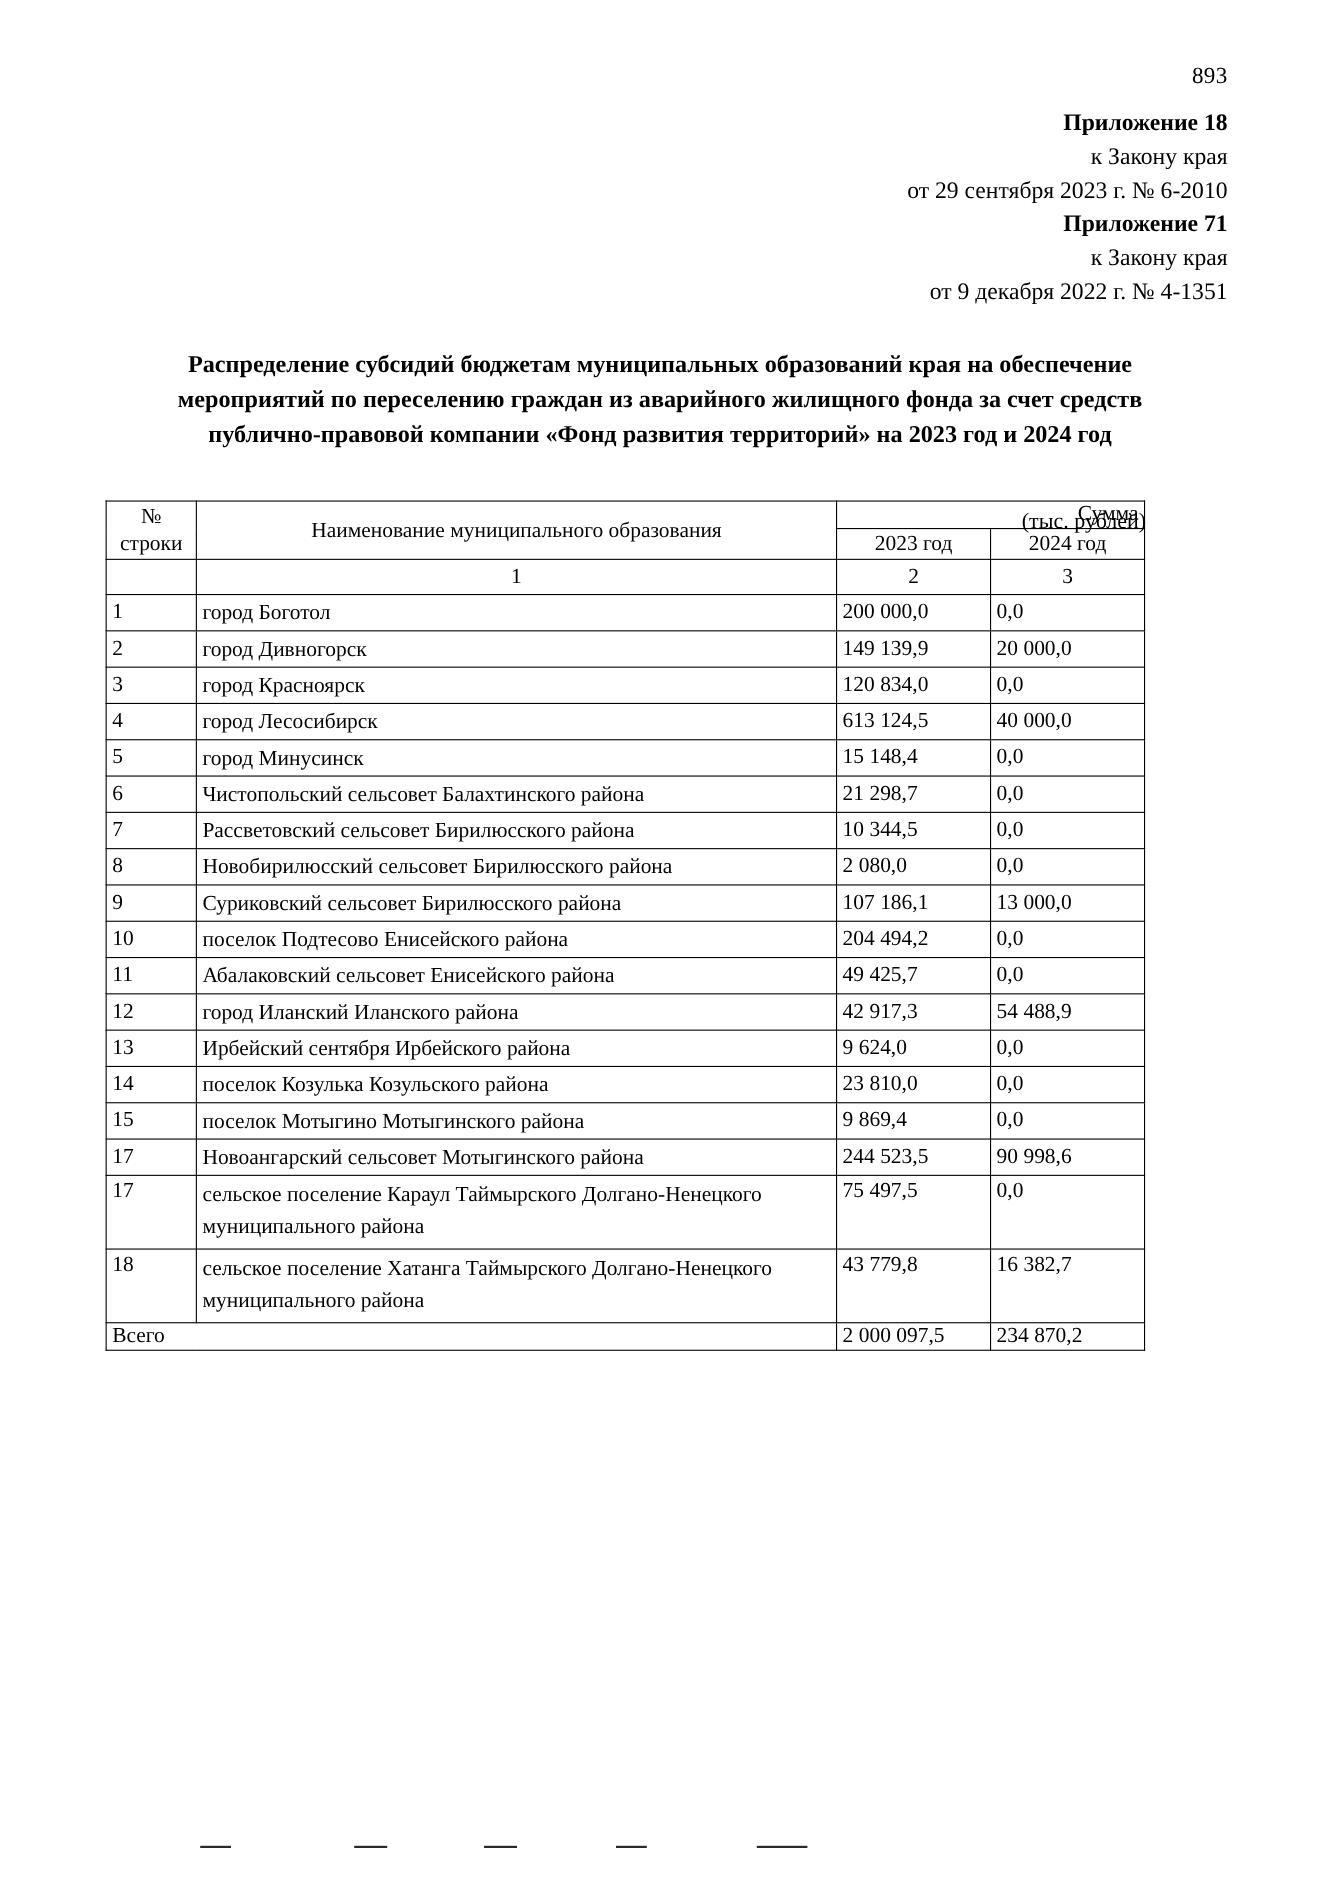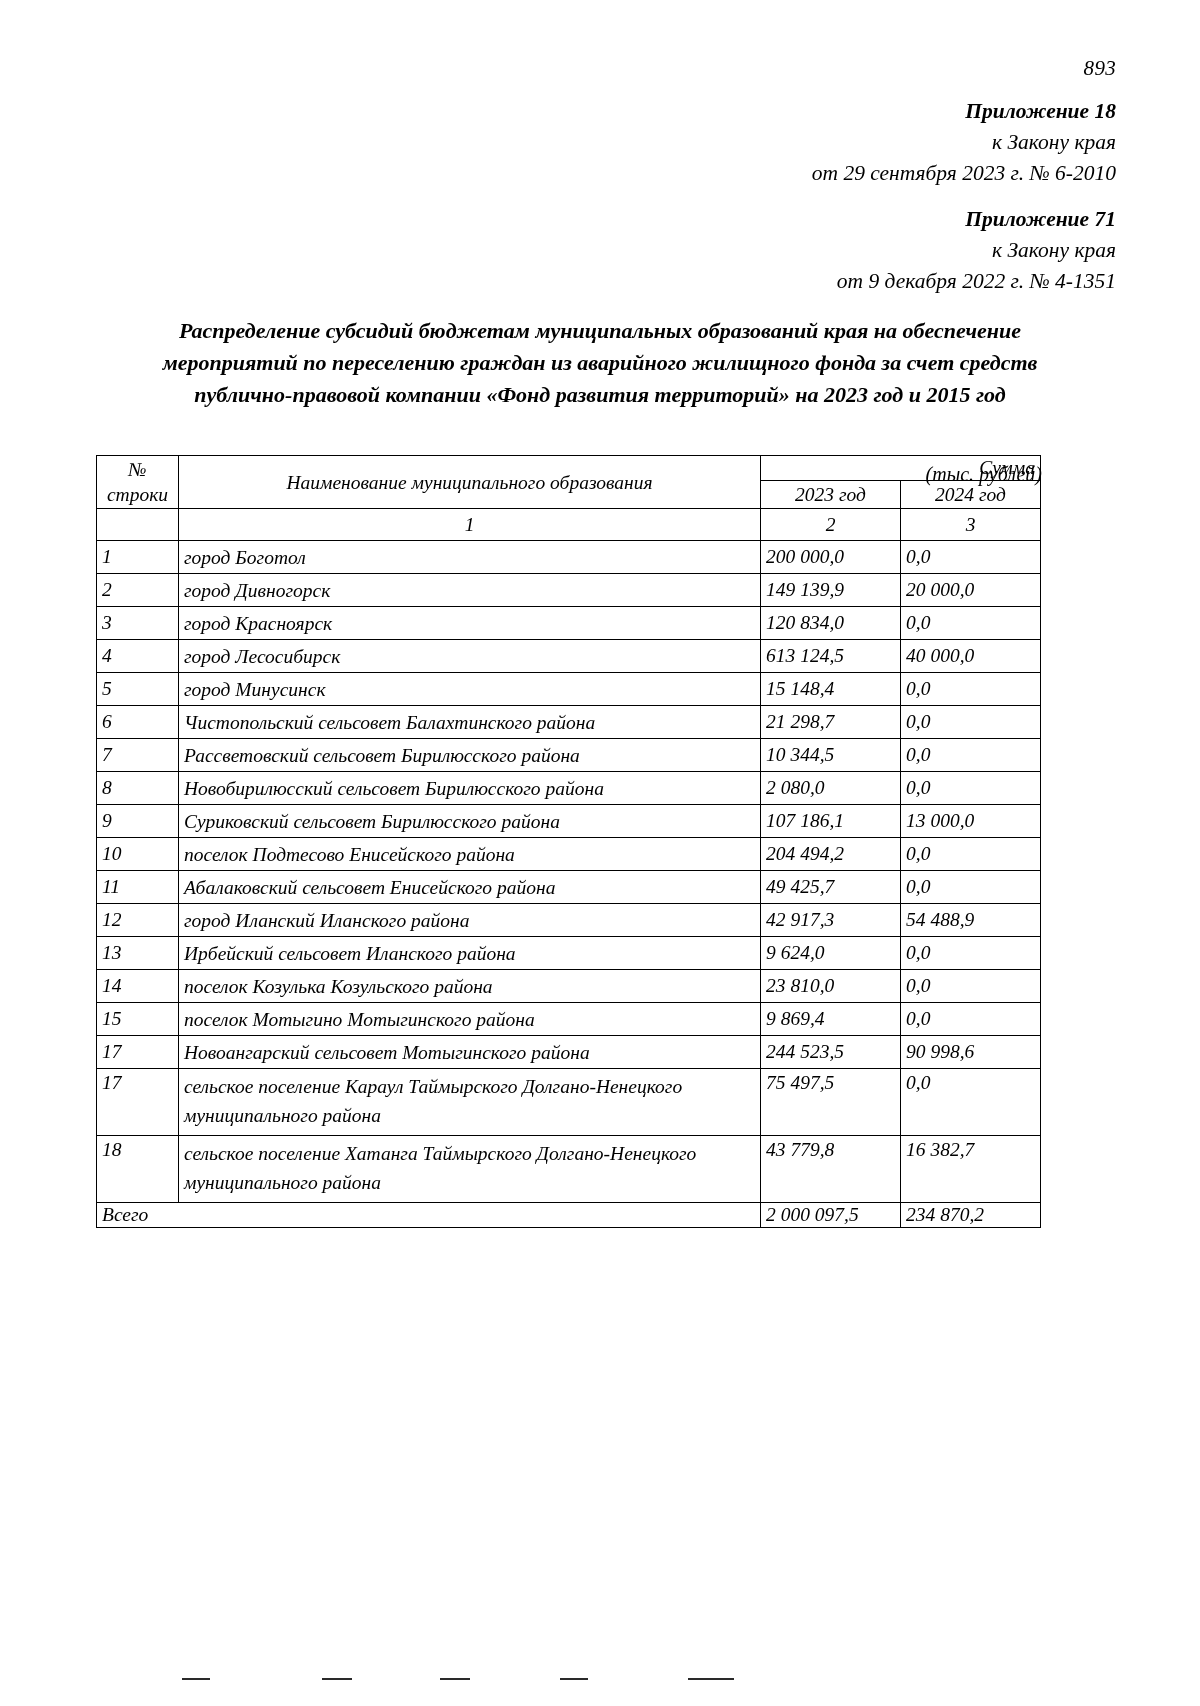"893" .page { font-style: italic -> none }
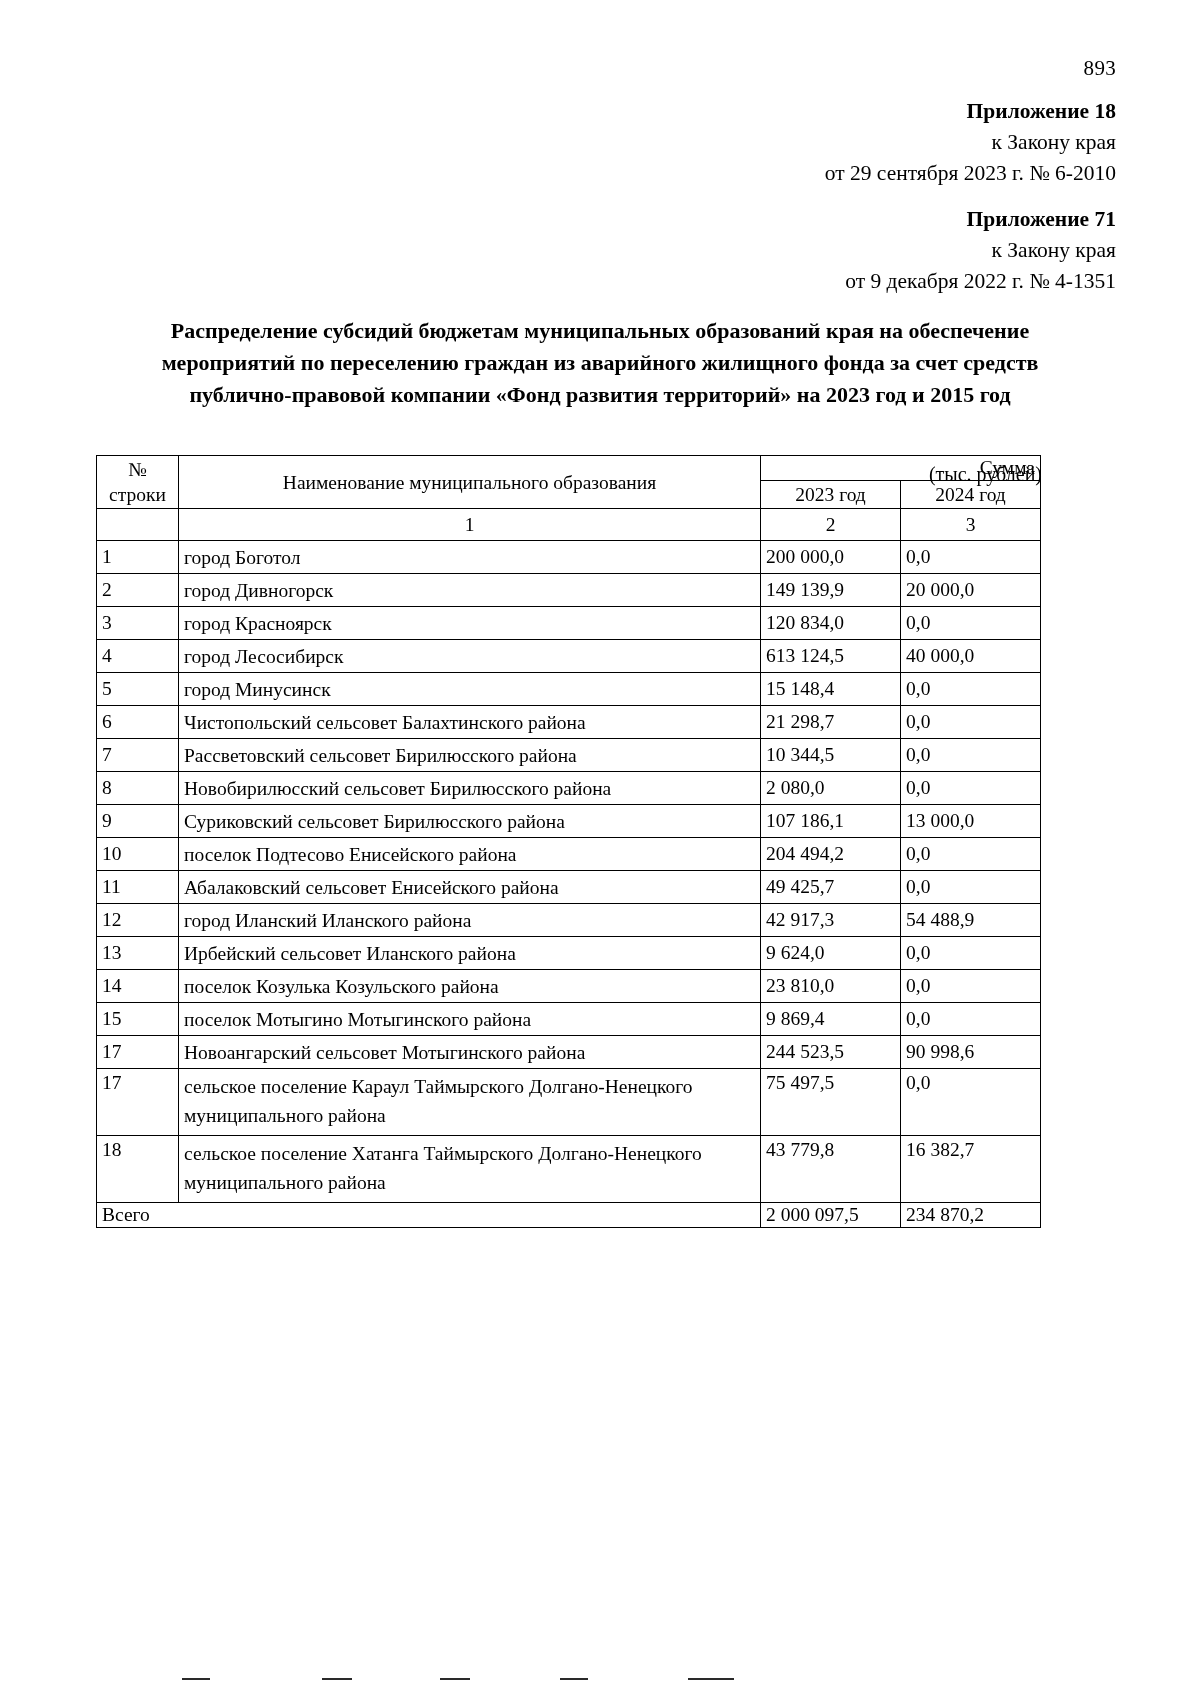"Приложение 71" #ref-block-2 { top: 204px -> 188px }
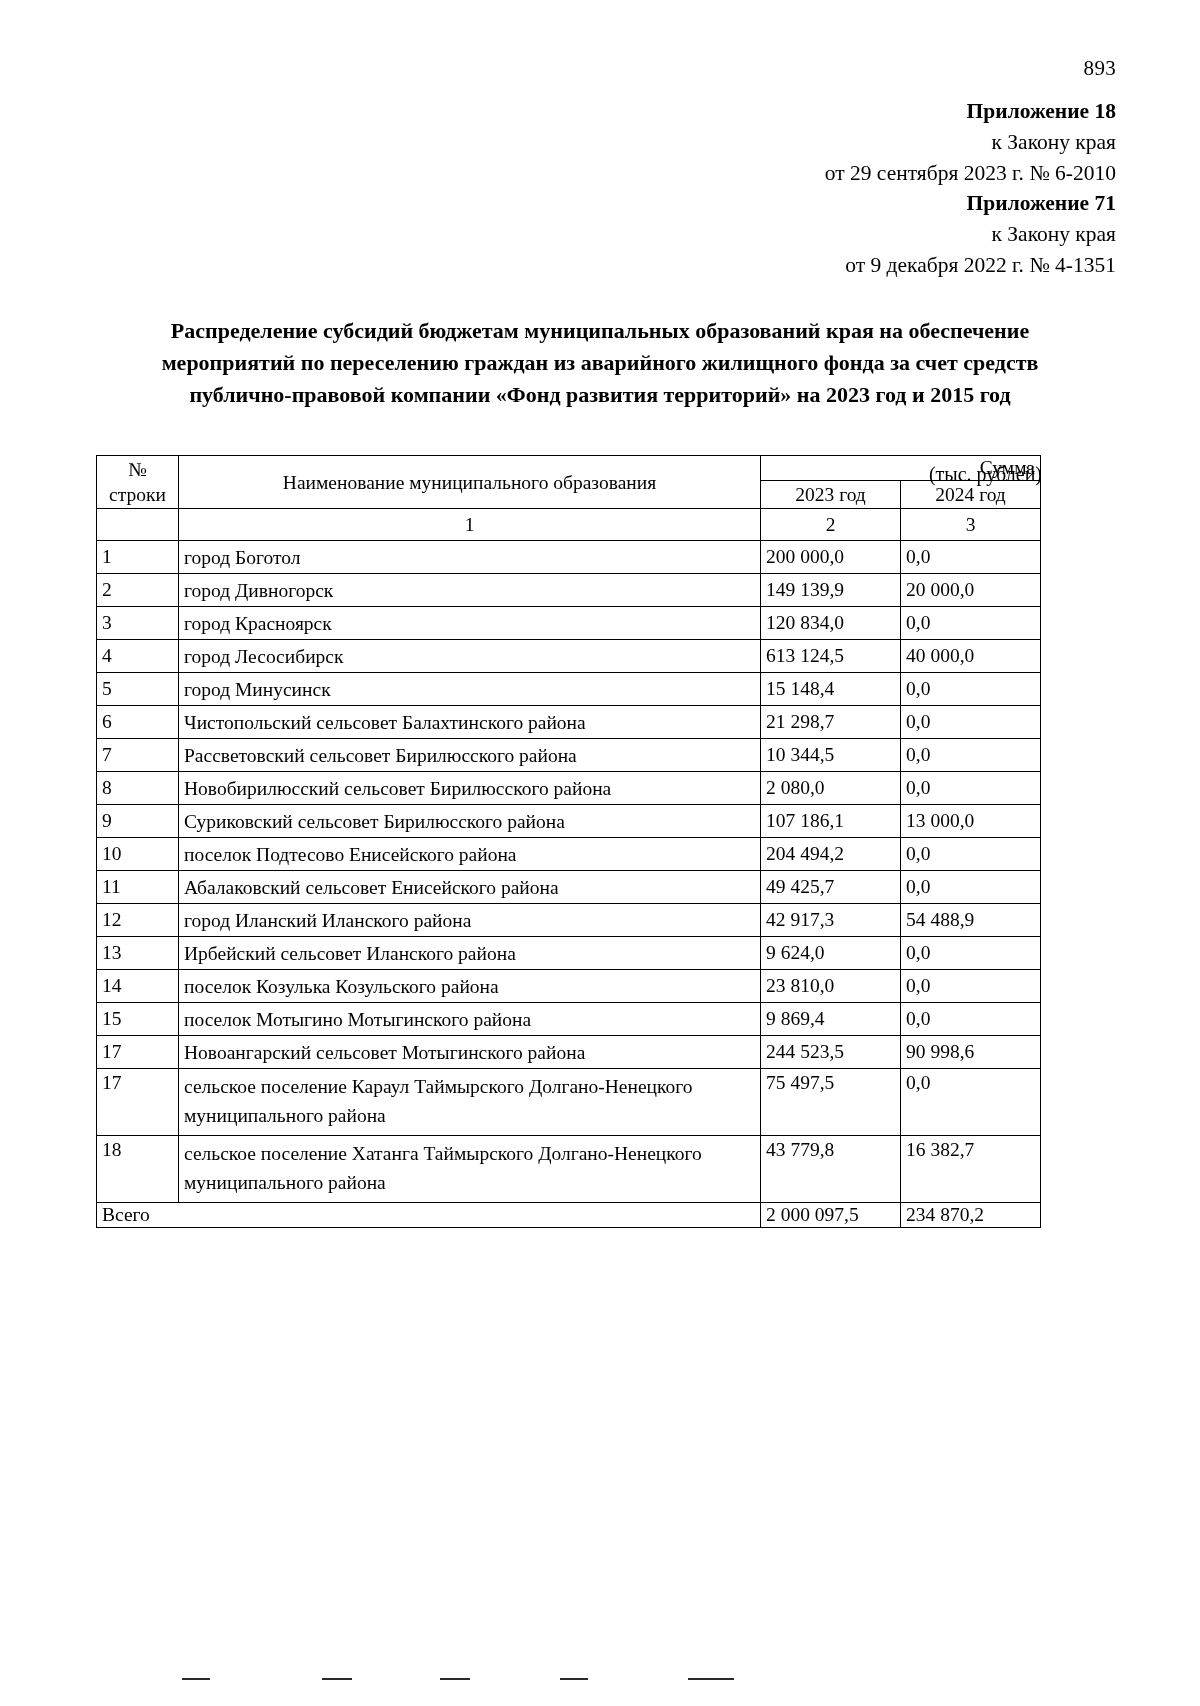"публично-правовой компании «Фонд" div { text: 2015 -> 2024 }
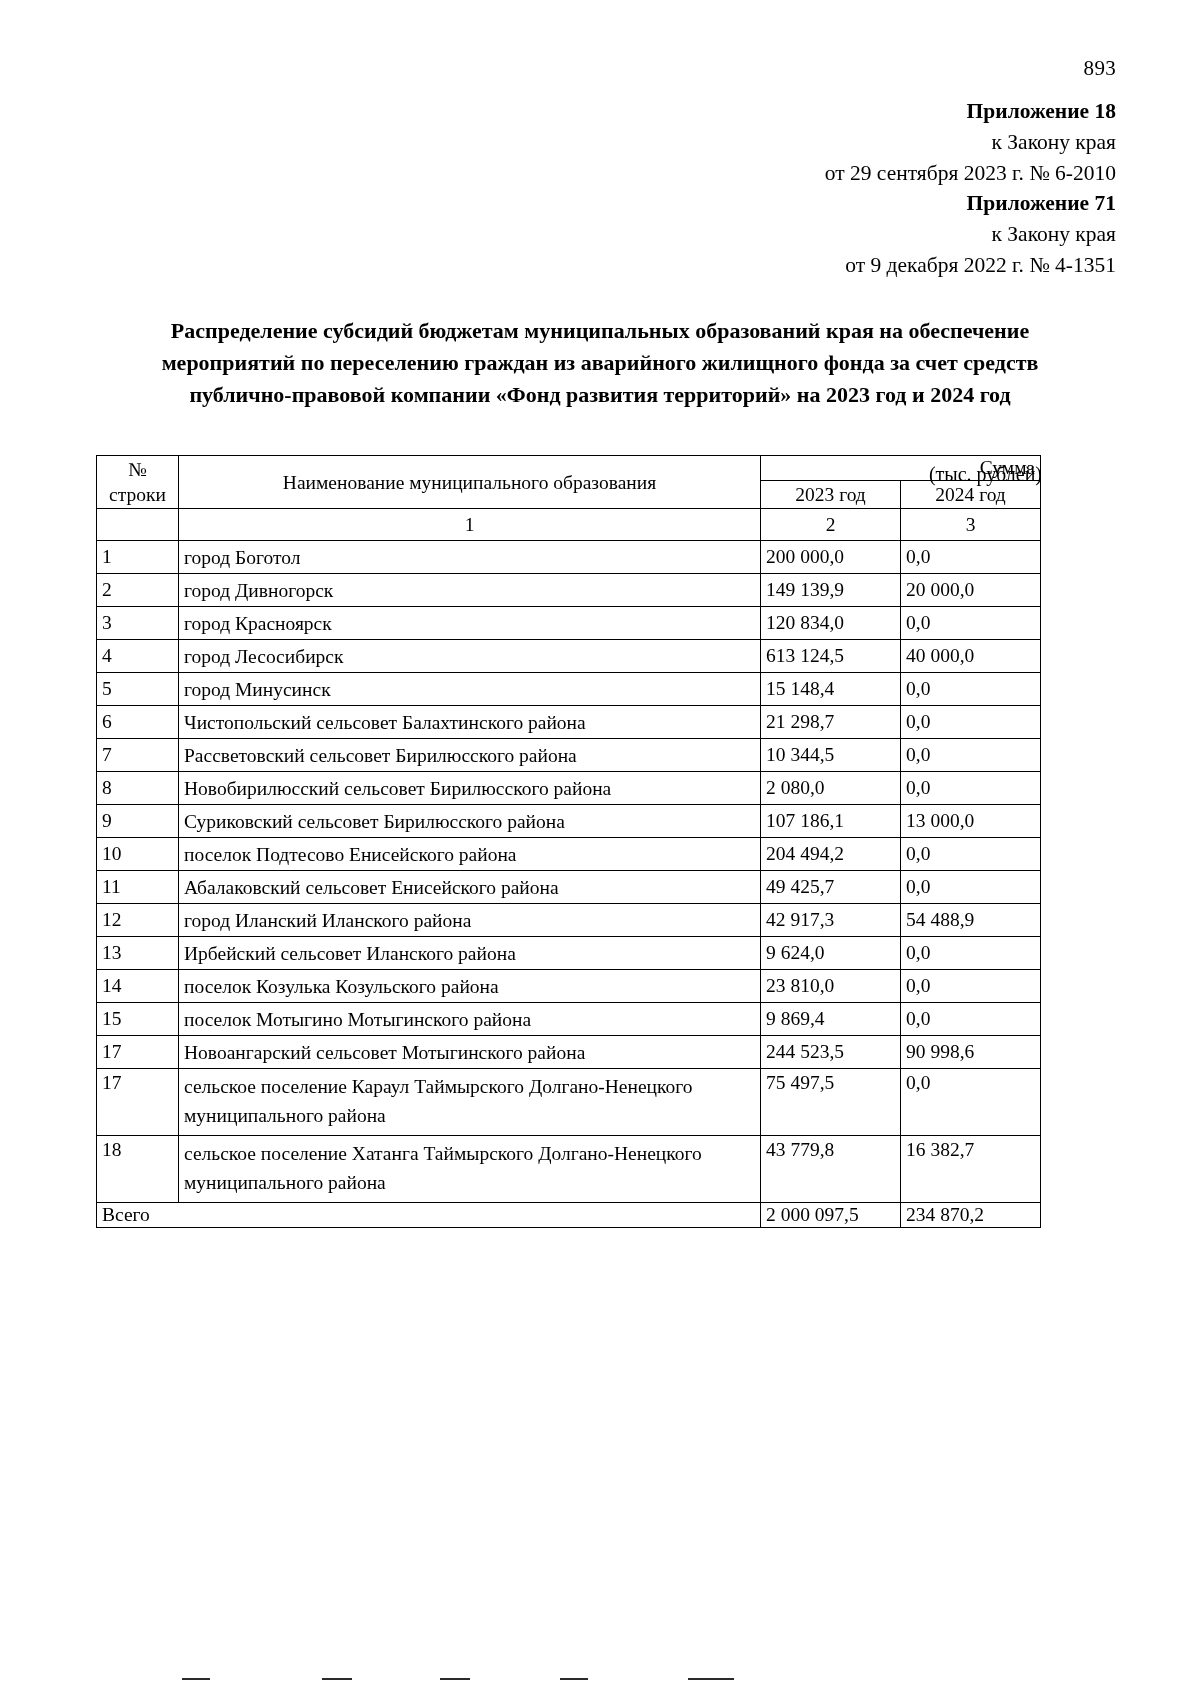"Ирбейский сельсовет Иланского района" td.name-wrap { text: сельсовет Иланского -> сентября Ирбейского }
